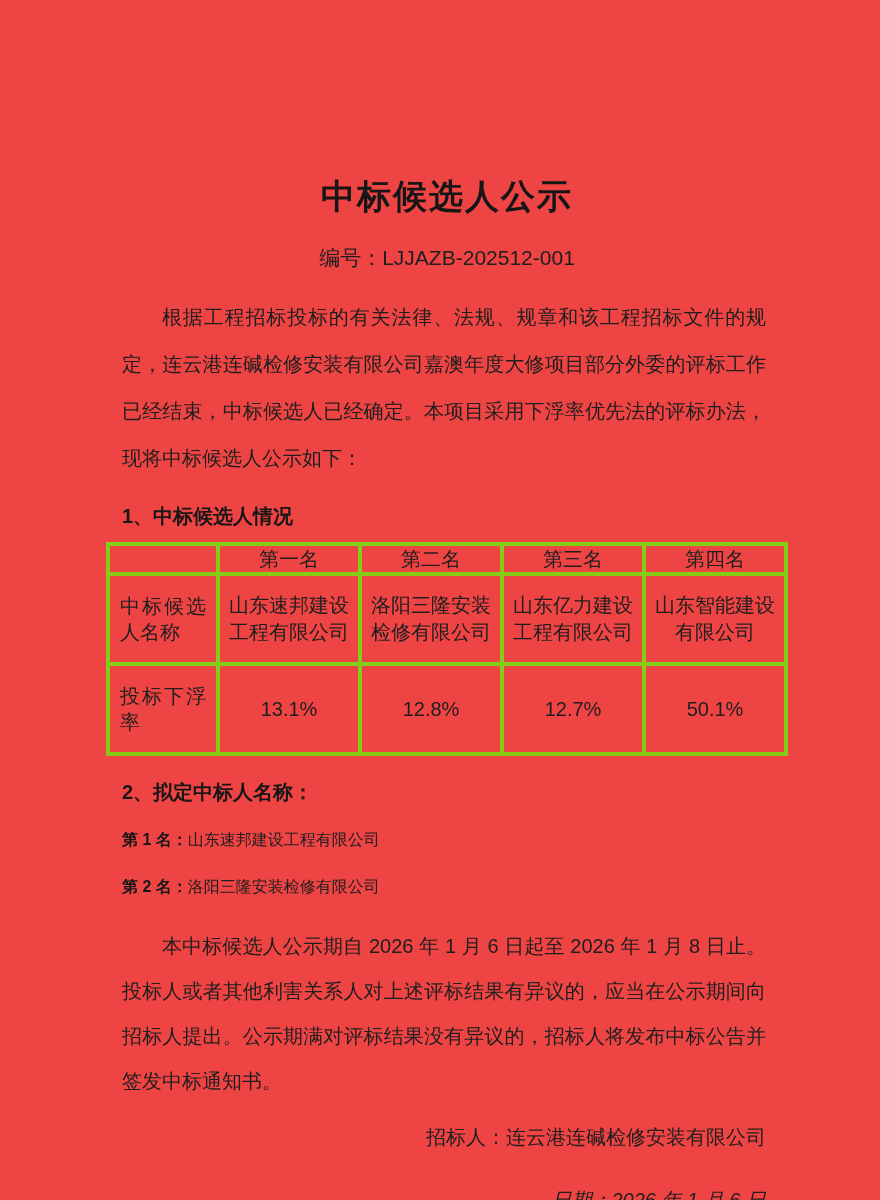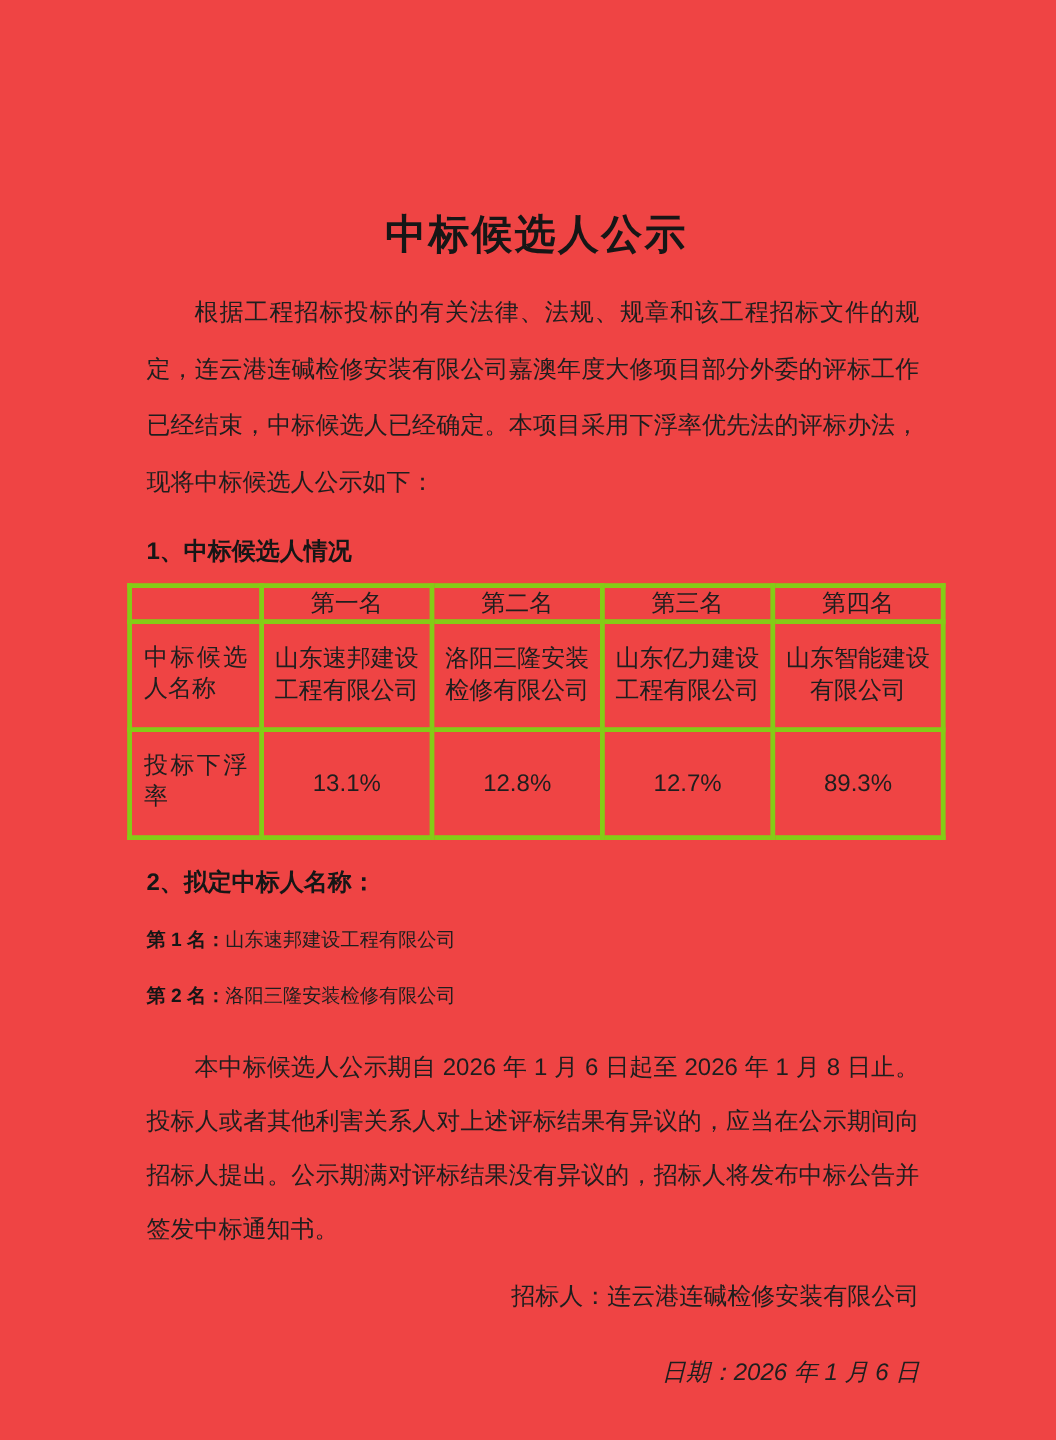"编号：LJJAZB-202512-001" div.doc-number { html: none -> <div>编号：LJJAZB-202512-001</div> }
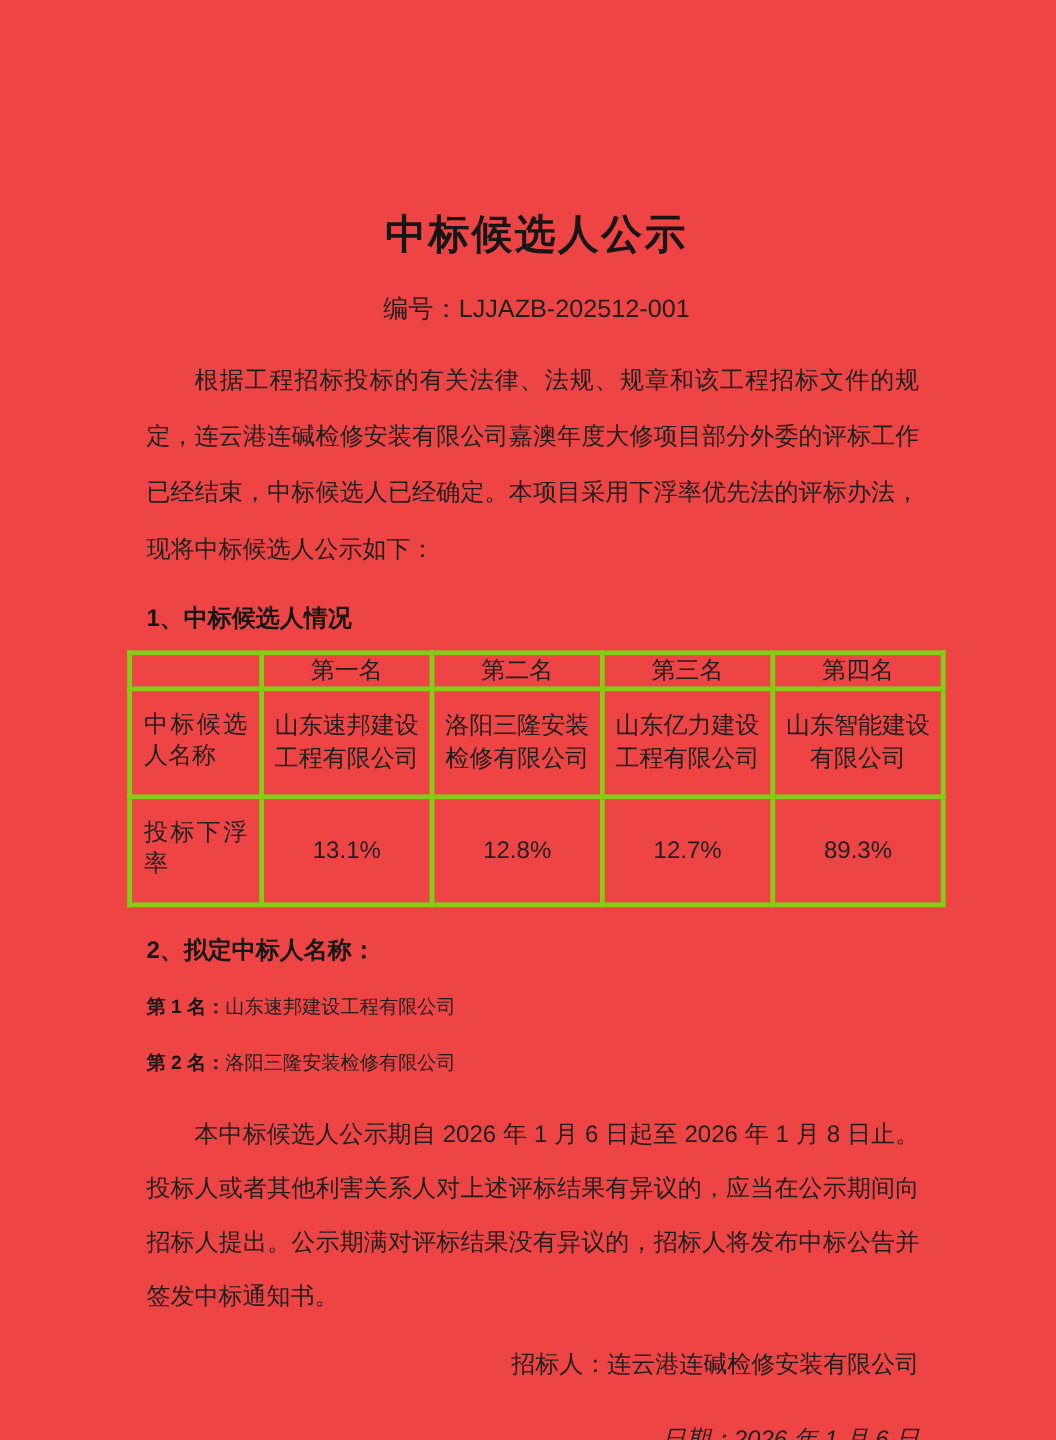"中标候选人名称" td.label-cell { font-family: Liberation Mono, monospace -> none }
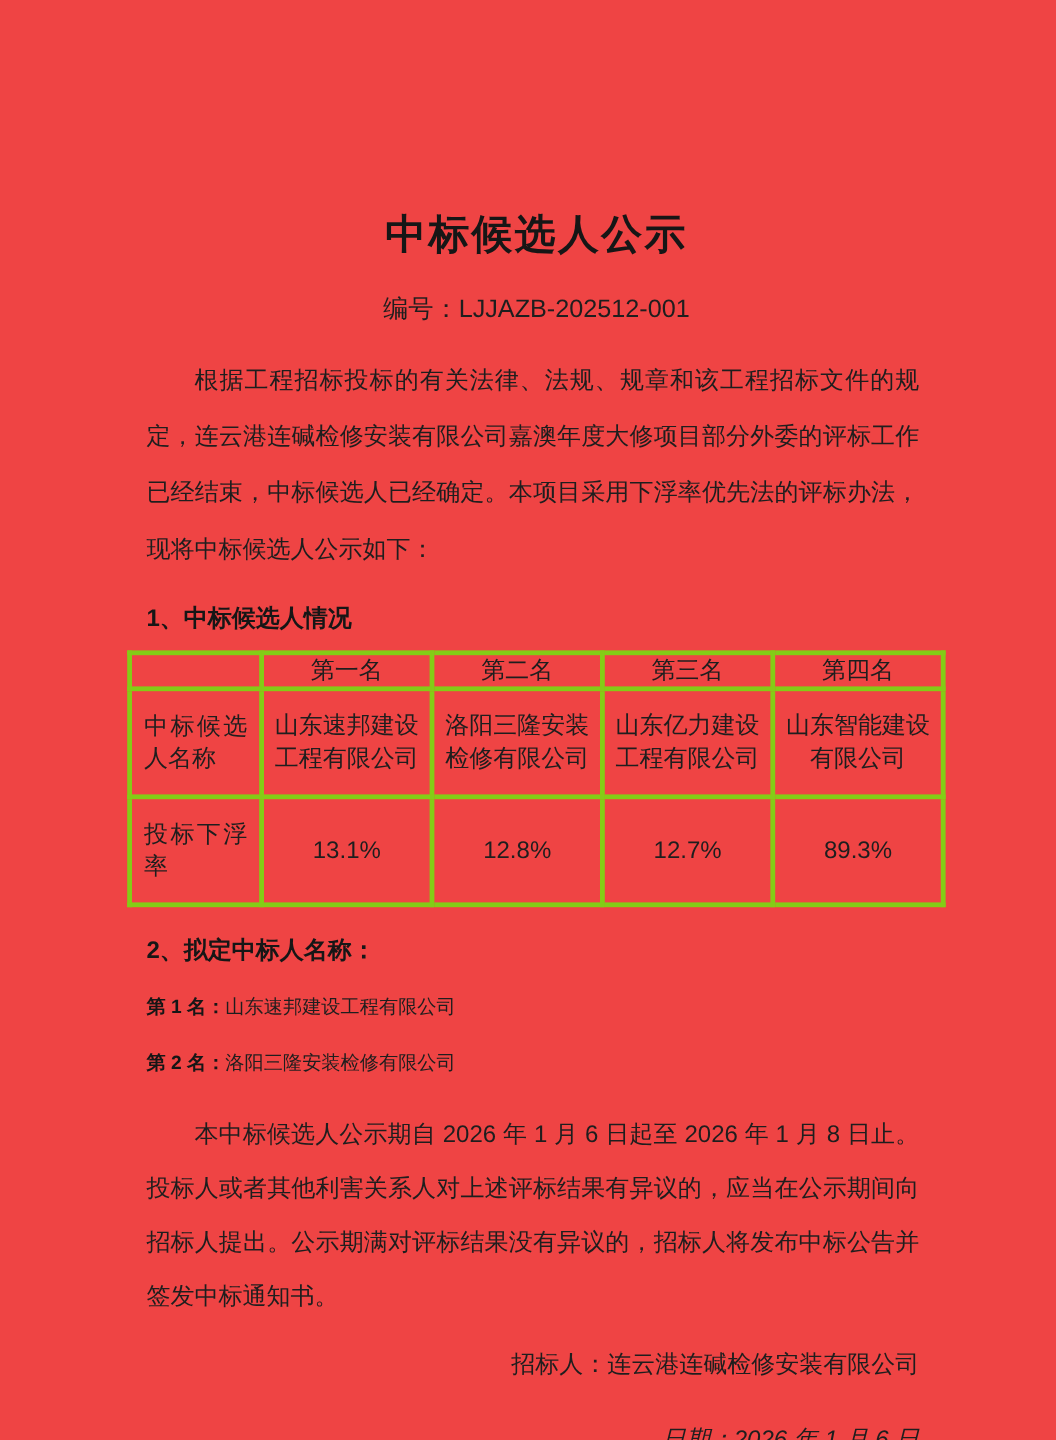"89.3%" td.val-cell { text: 89.3% -> 50.1% }
